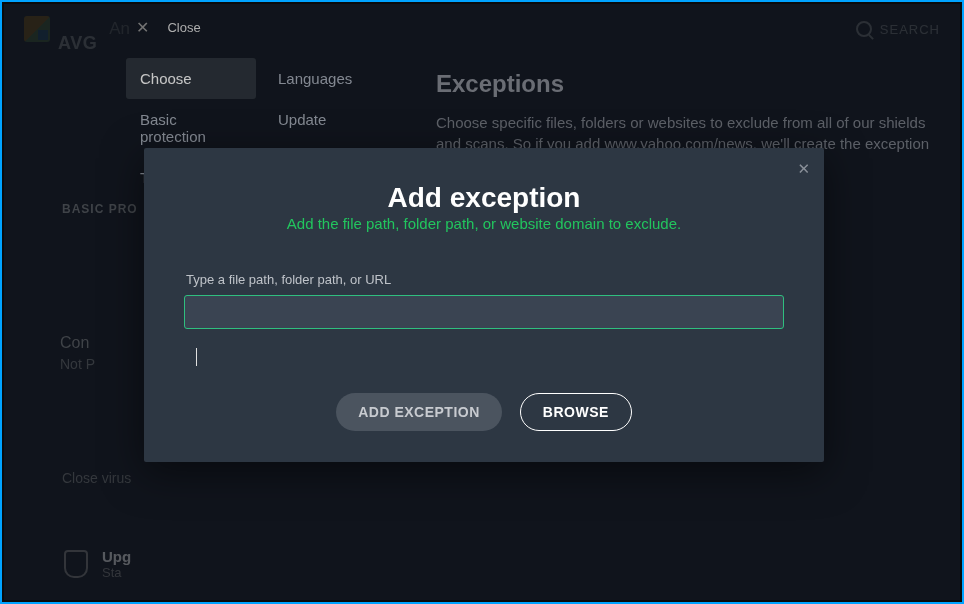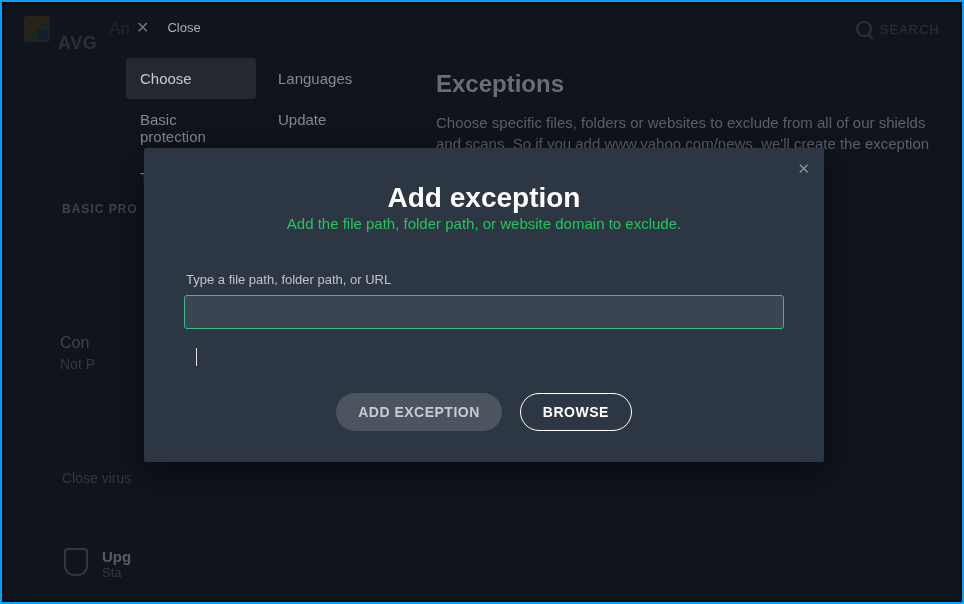"Upg" .upgrade-row { align-items: flex-start -> center }
